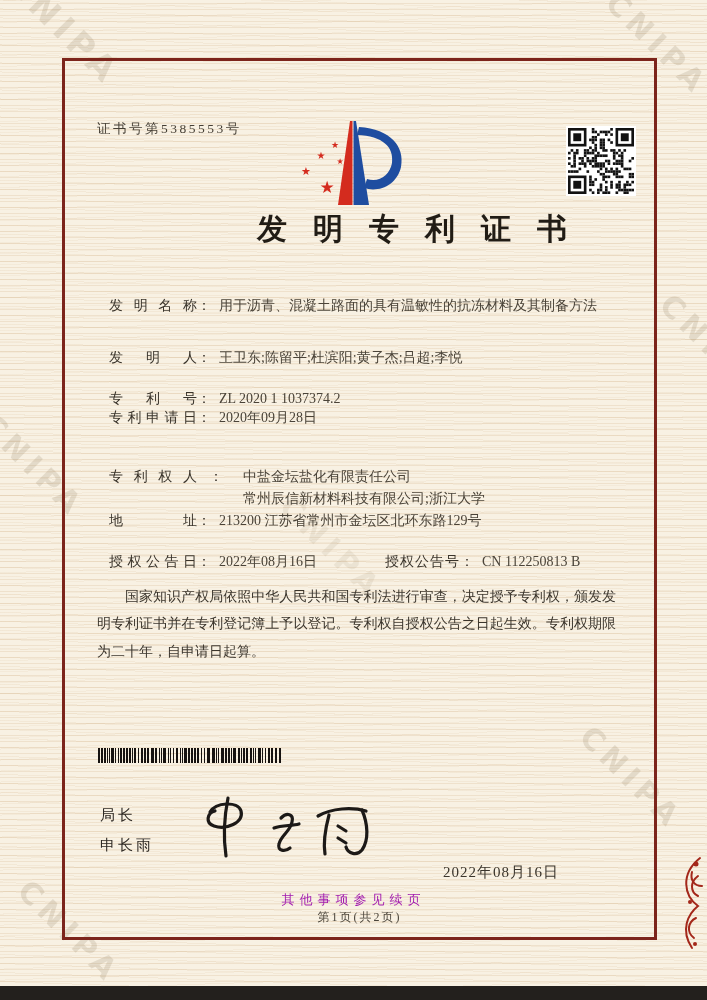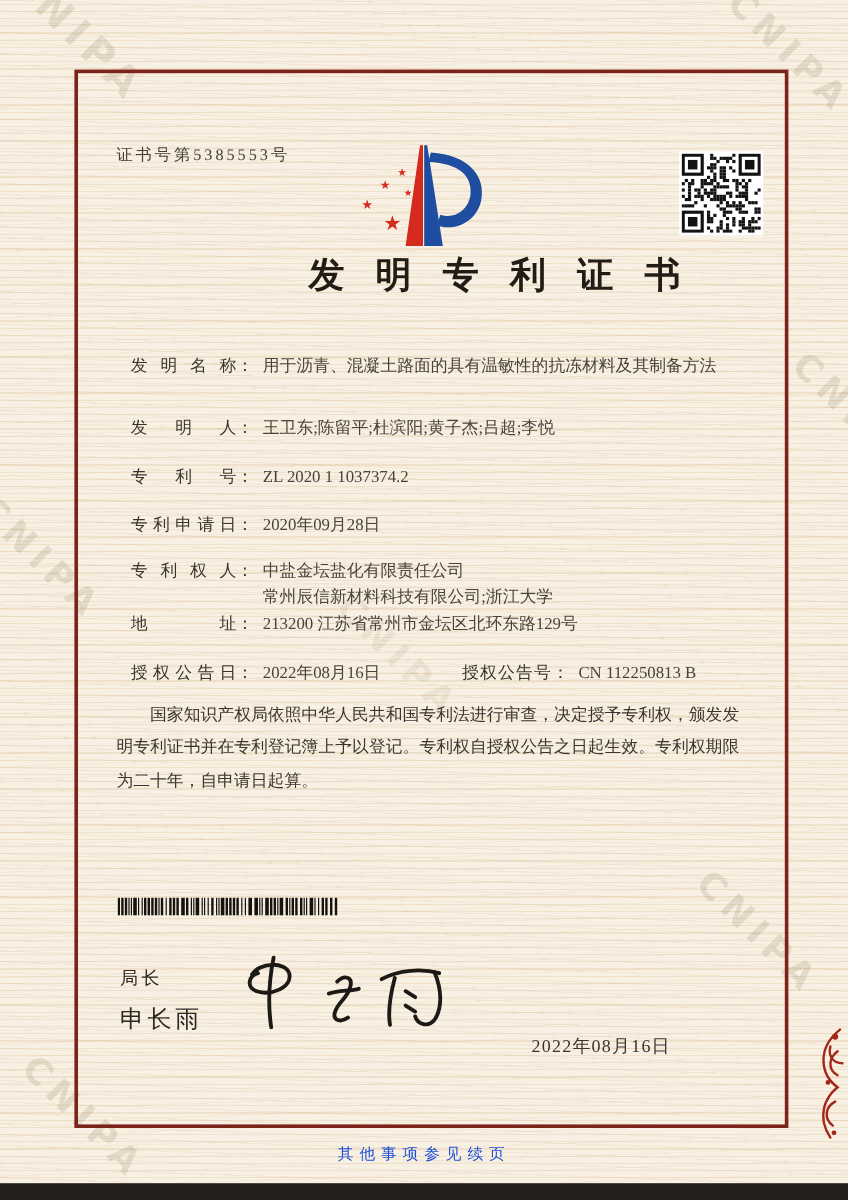"专利申请日" .r-filing { top: 429px -> 408px }
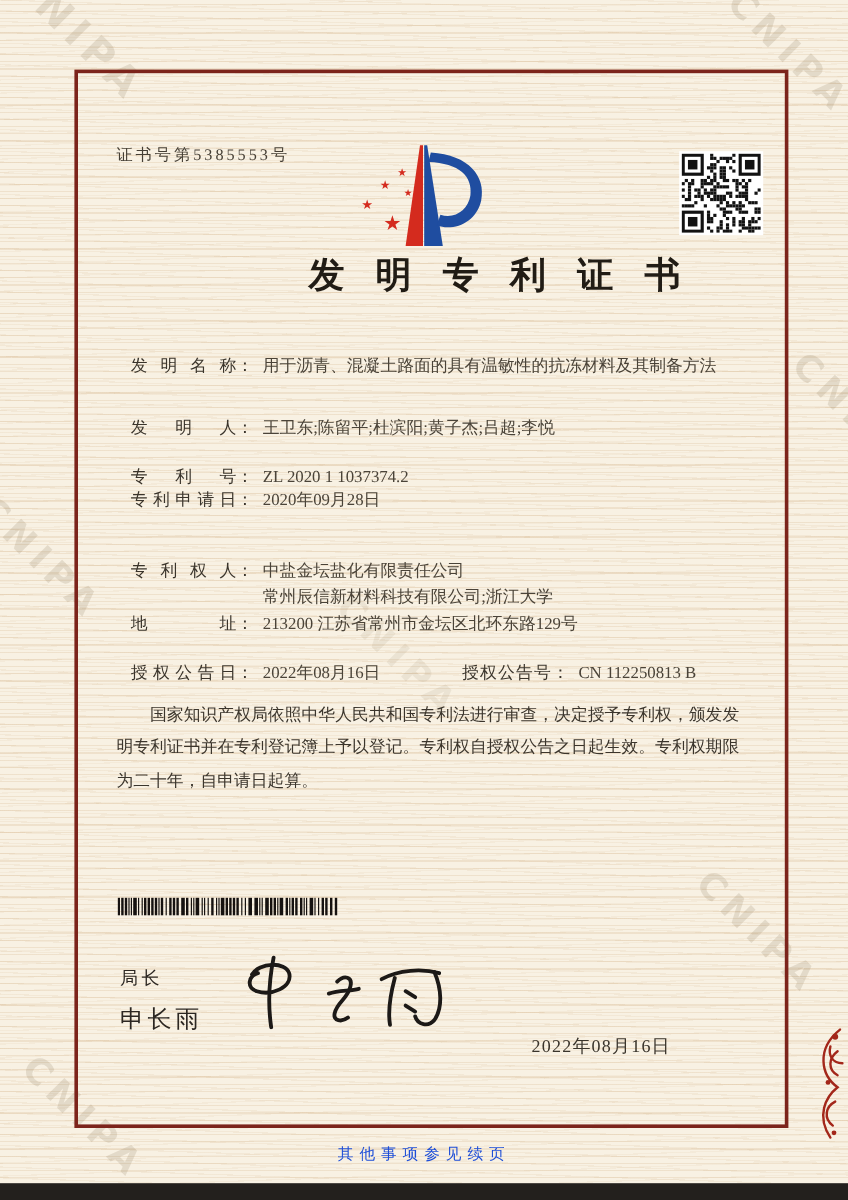"专利权人" .r-patentee { gap: none -> 12px }
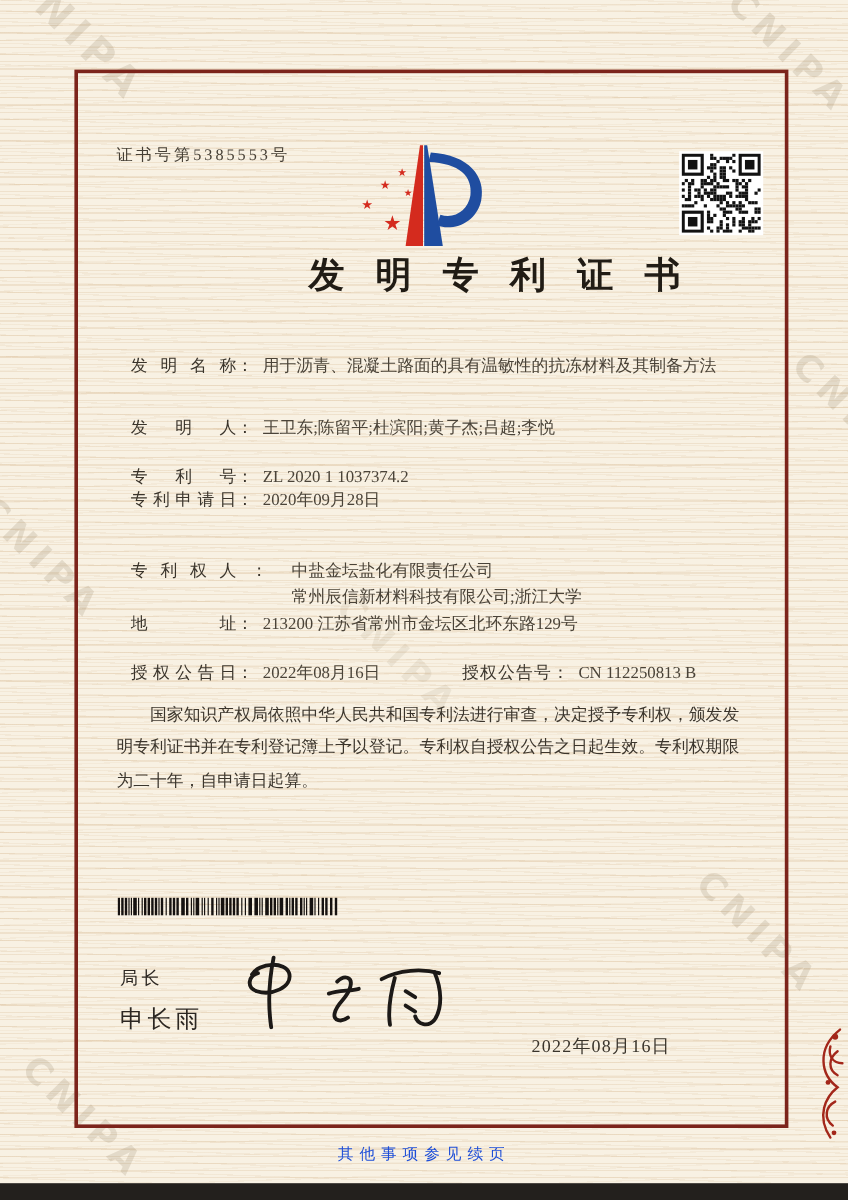"申长雨" .sig-name { font-size: 20px -> 15px }
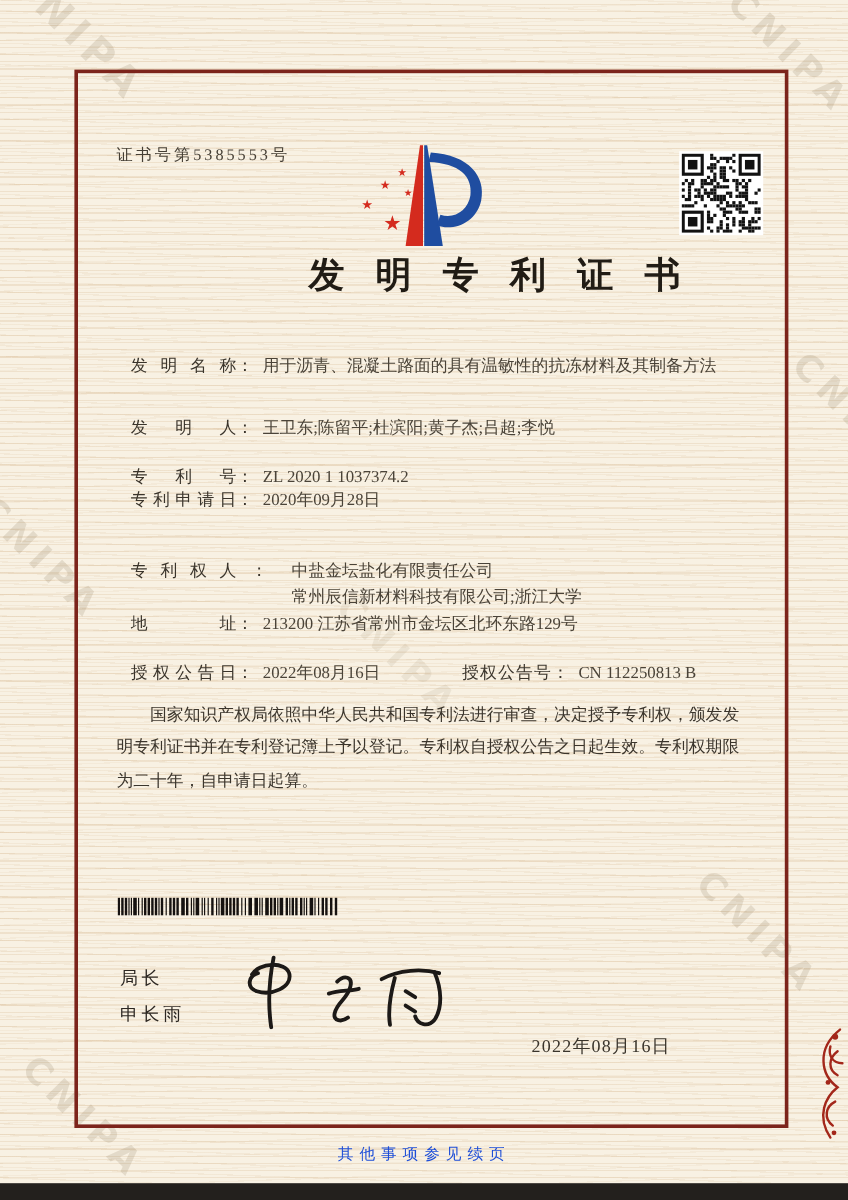"其他事项参见续页" .note { color: #1d4ed8 -> #a21caf; top: 953px -> 891px }
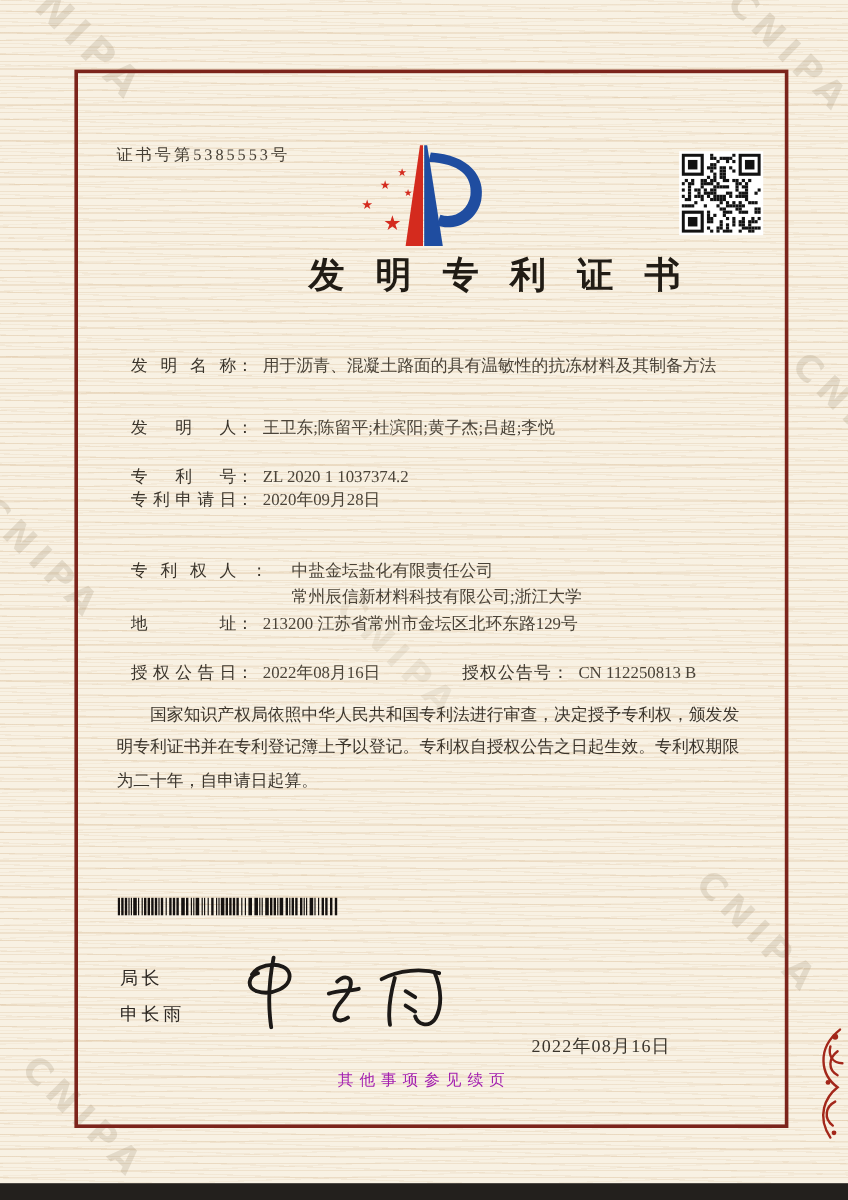"第1页(共2页)" div.page-info { html: none -> <div>第1页(共2页)</div> }
